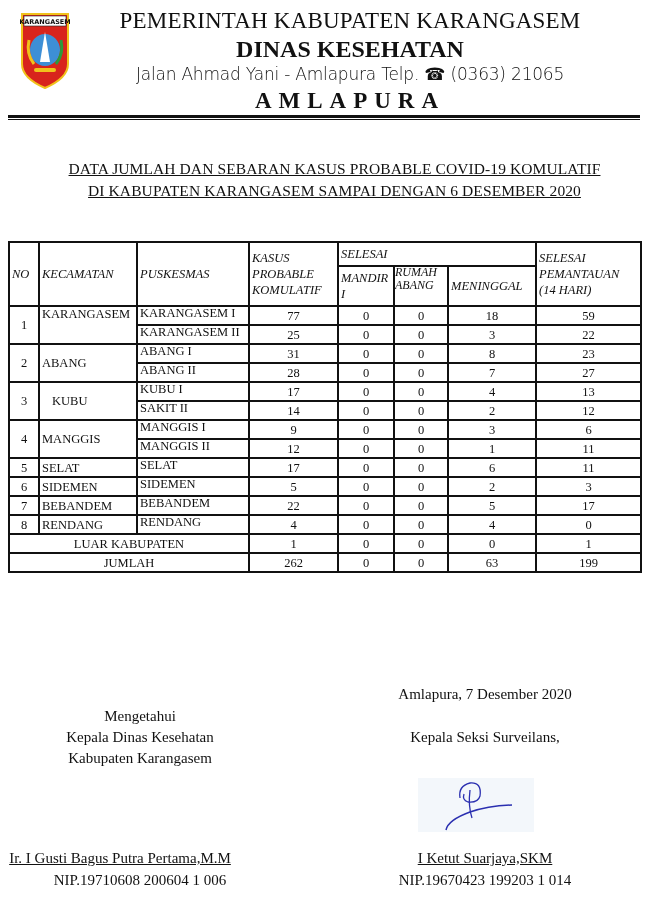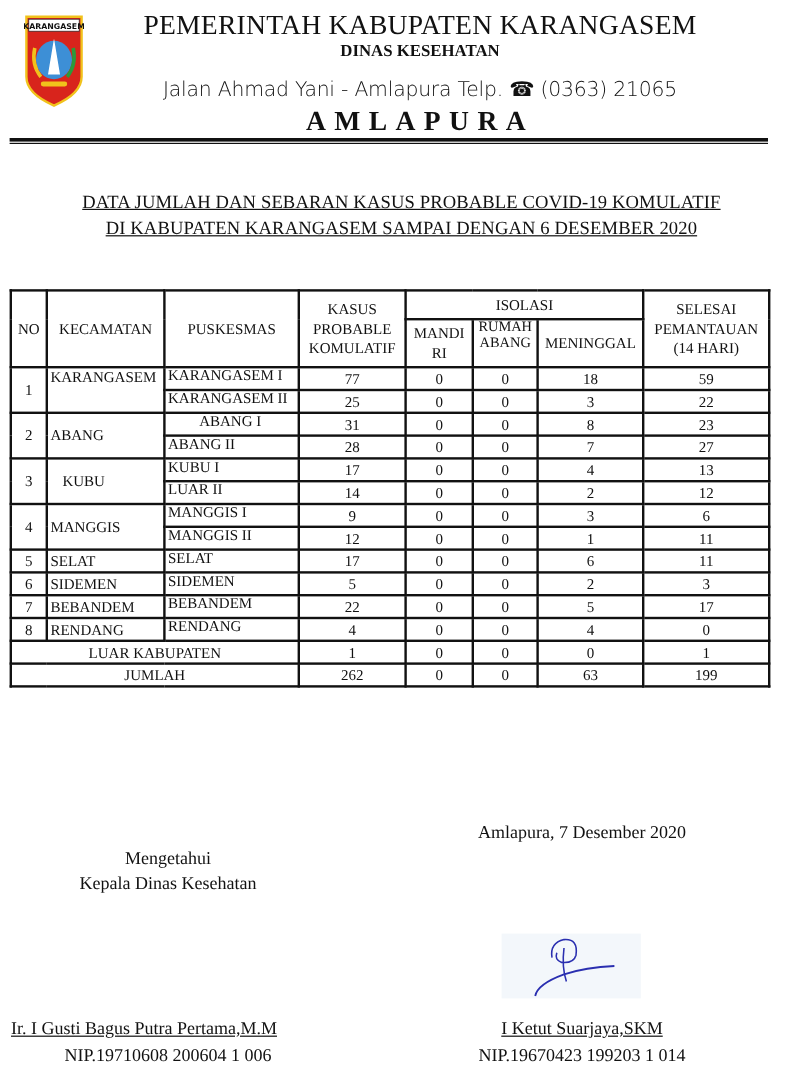"DINAS KESEHATAN" .kop2 { font-size: 14px -> 24px }
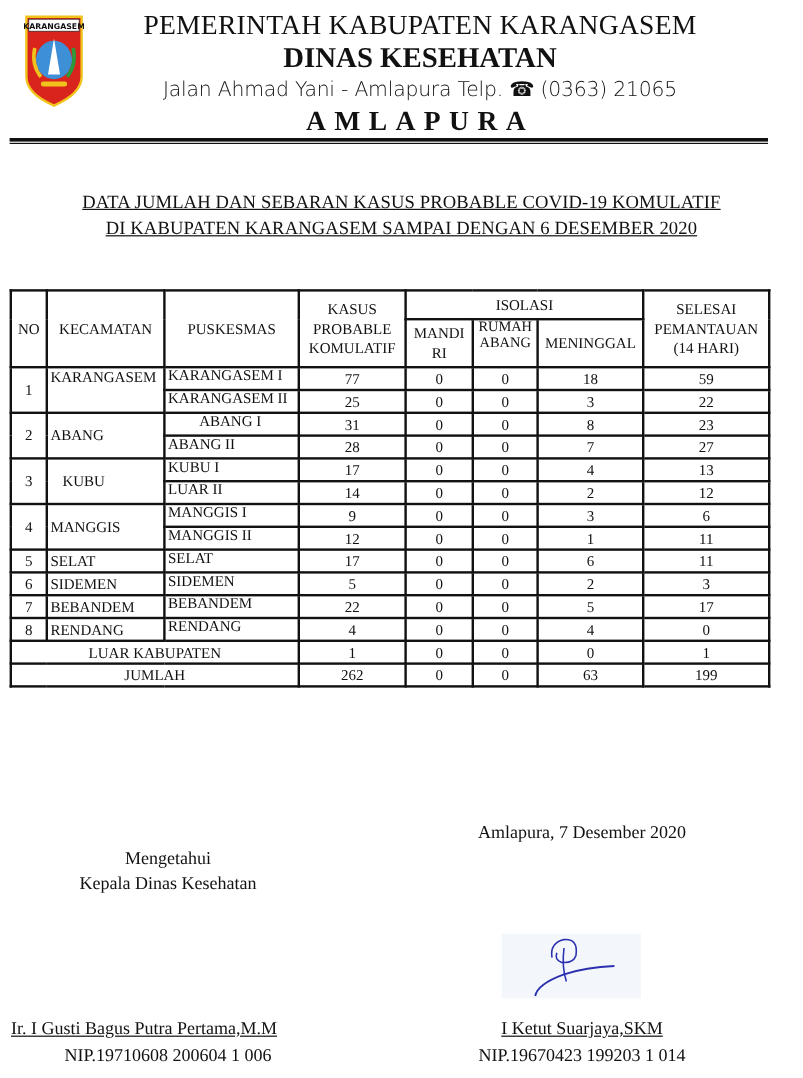"KASUS PROBABLE KOMULATIF" table.data th { font-style: none -> italic; text-align: center -> left }
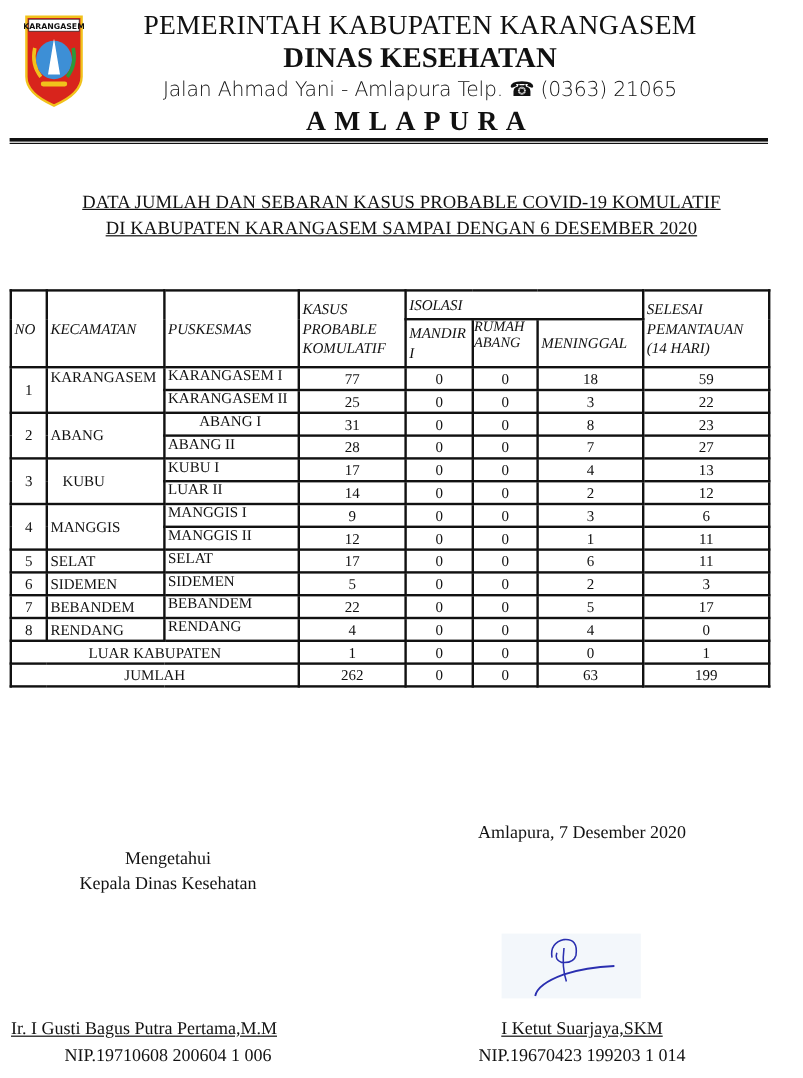"ISOLASI" th { text: ISOLASI -> SELESAI }
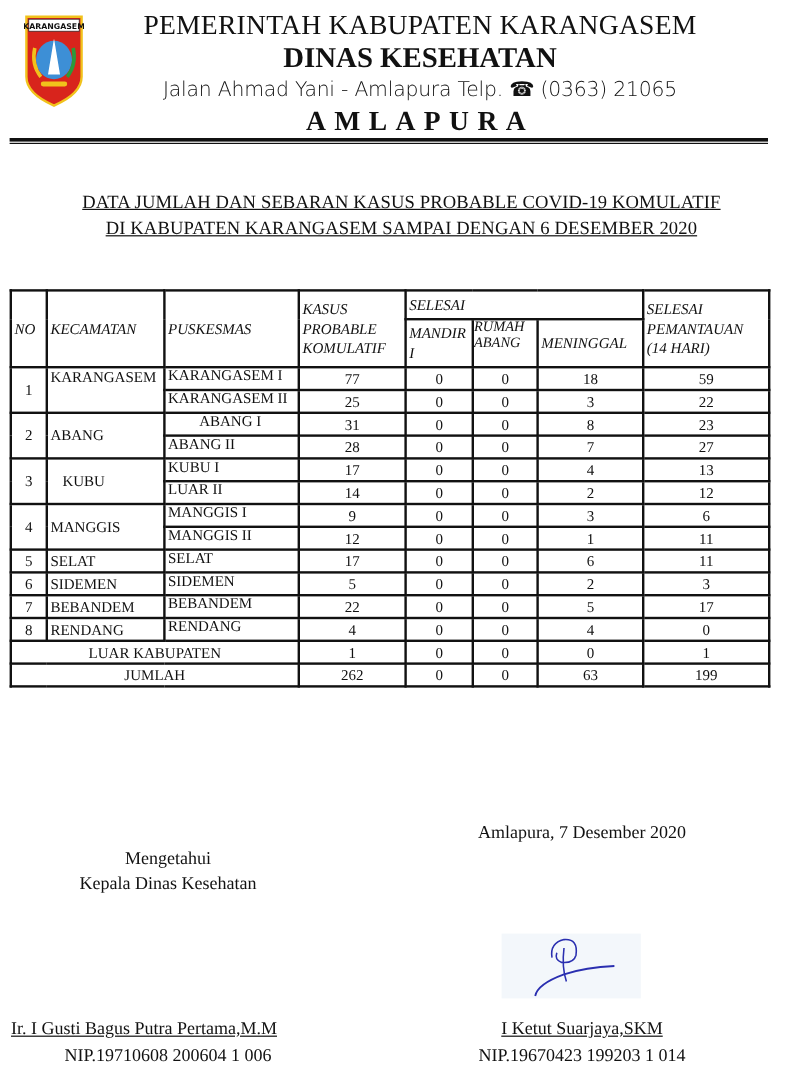"ABANG I" div.clip { margin-left: 26px -> none }
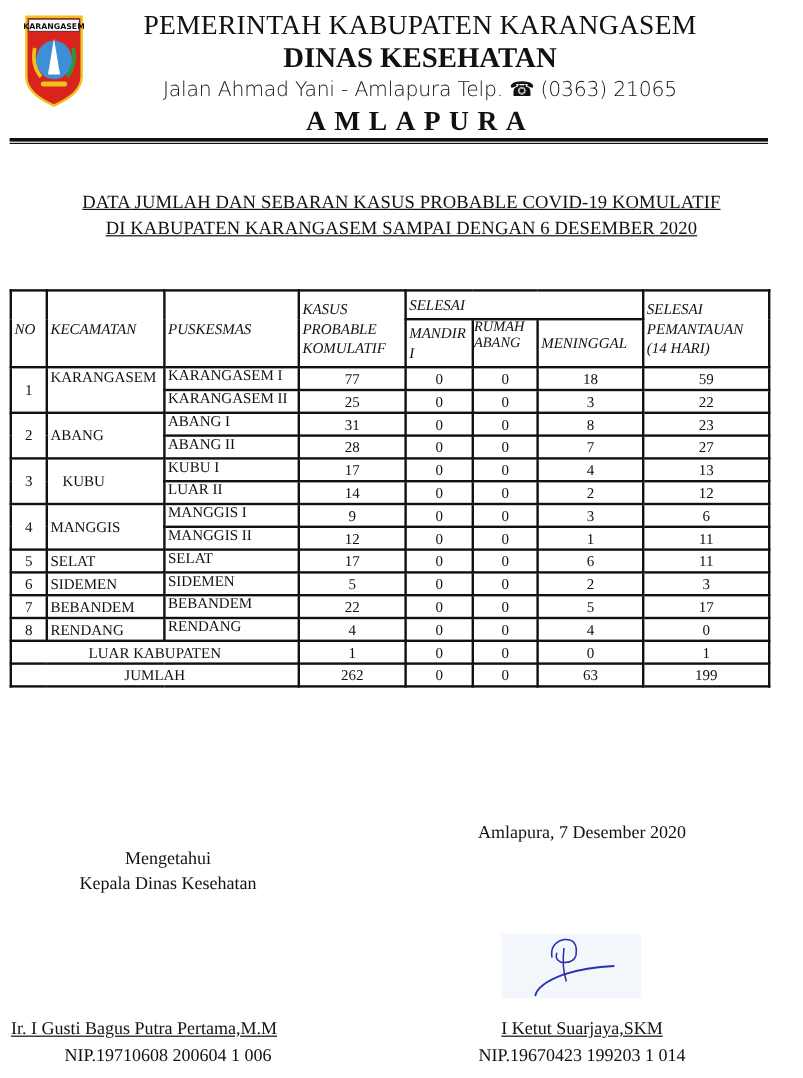"LUAR II" div.clip { text: LUAR -> SAKIT }
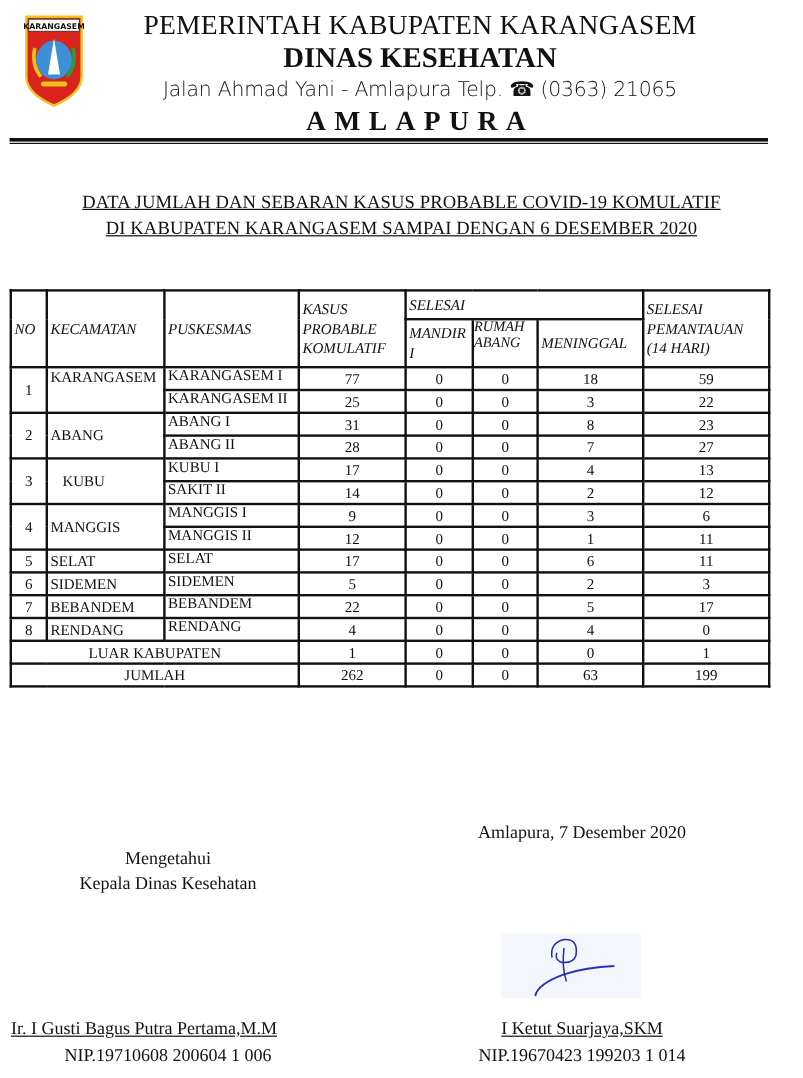"Kepala Seksi Surveilans," div { html: none -> <div>Kepala Seksi Surveilans,</div> }
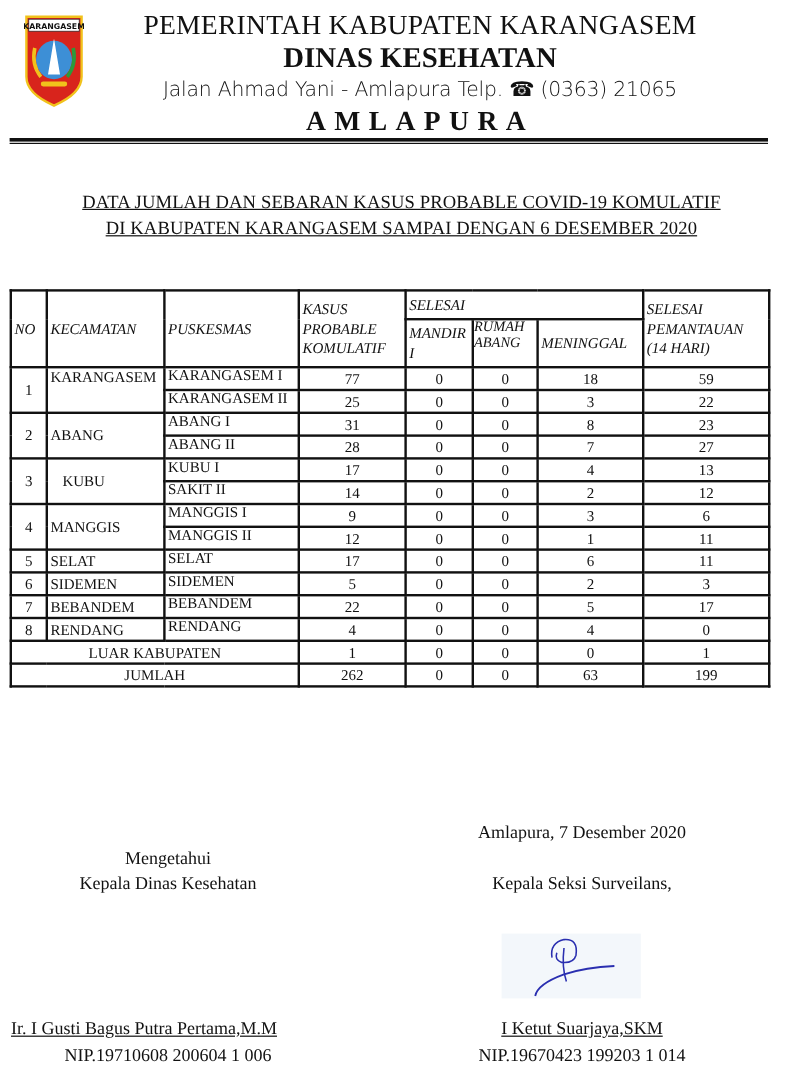"Kabupaten Karangasem" div { html: none -> <div>Kabupaten Karangasem</div> }
